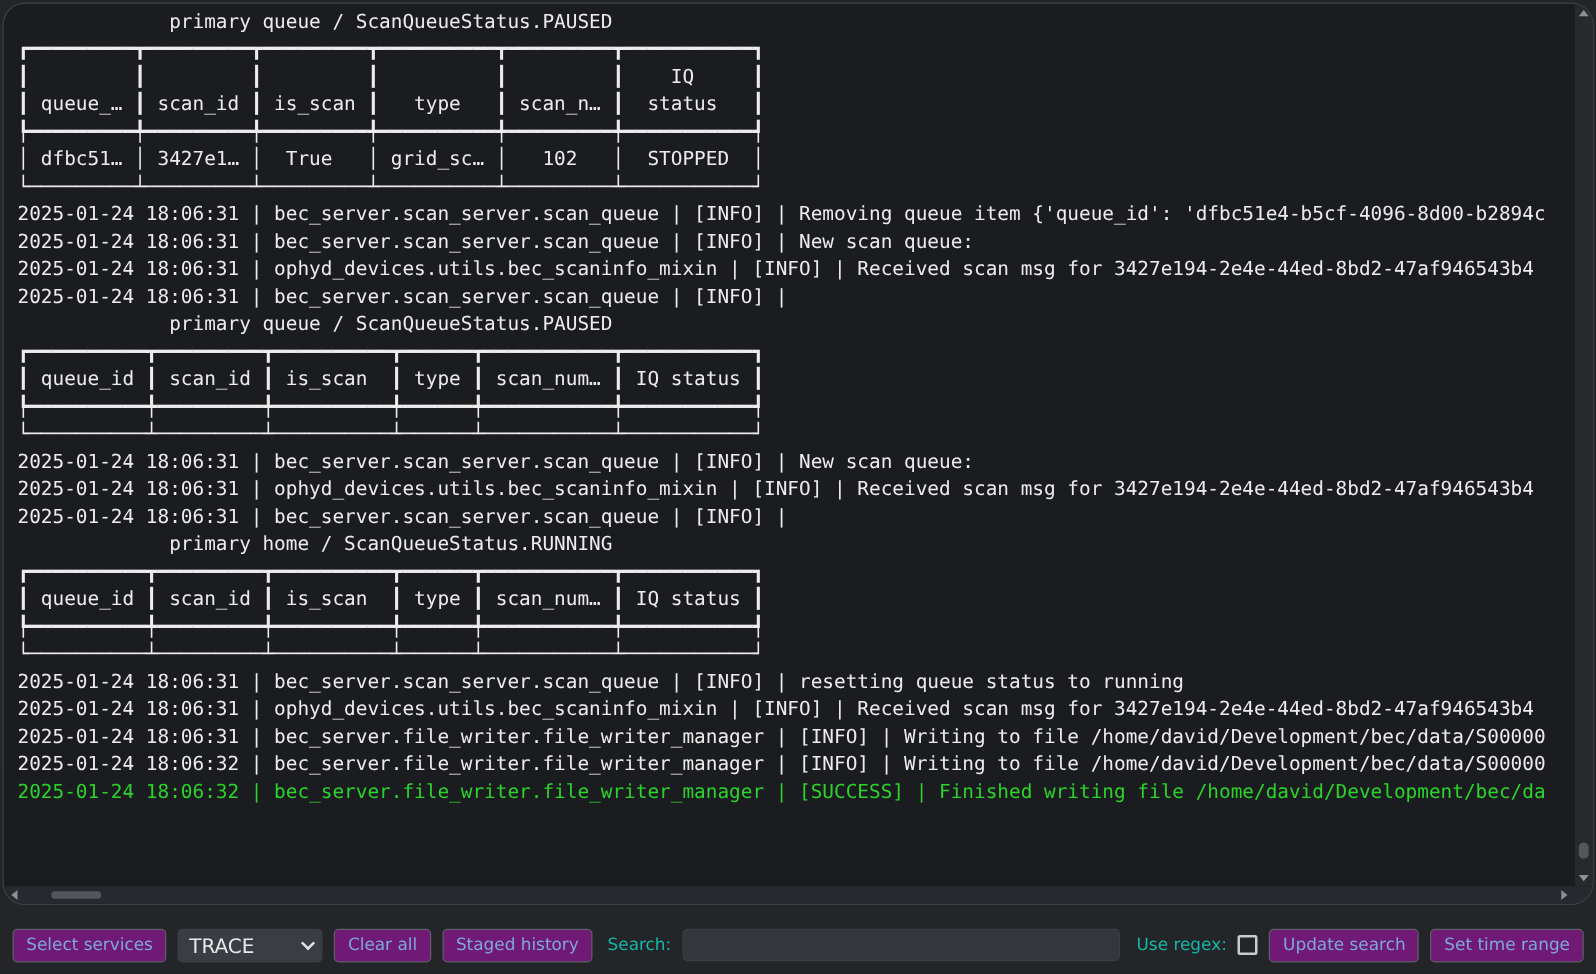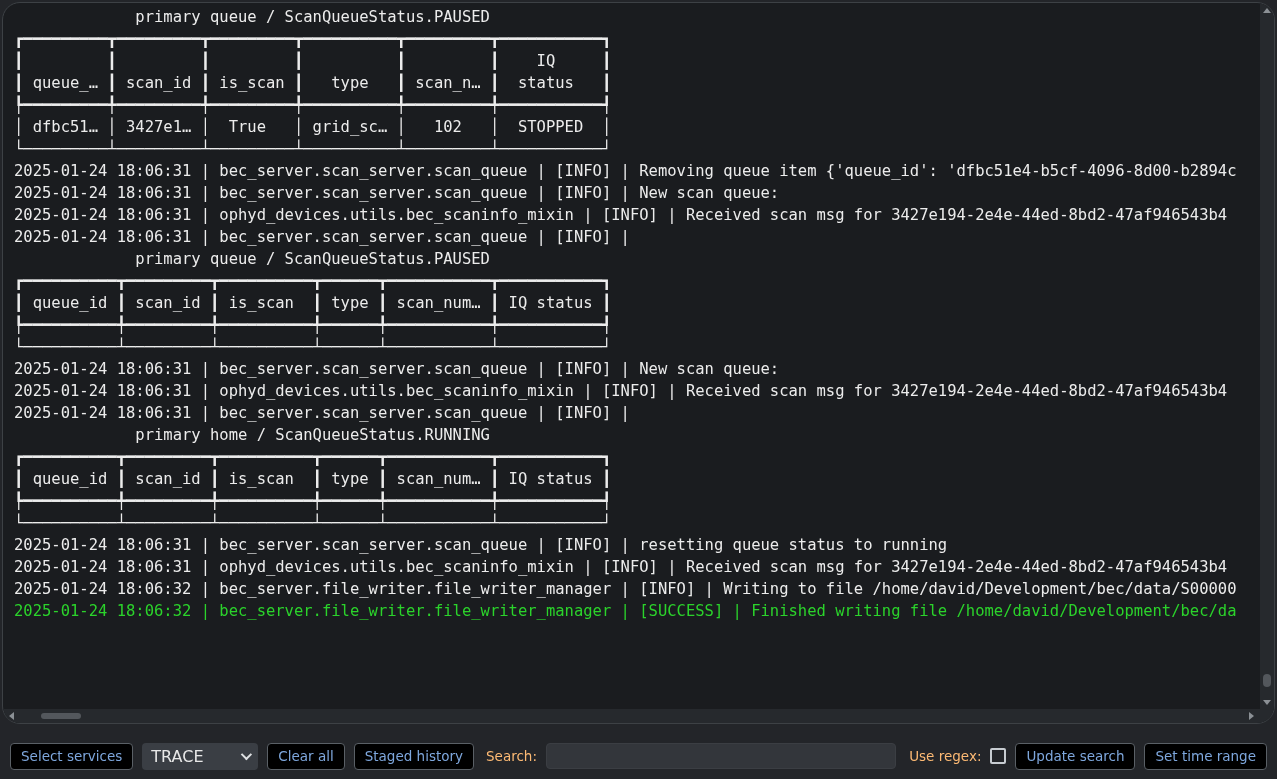"2025-01-24 18:06:31 | bec_server.file_writer.file_writer_manager" div.log-line { html: none -> <div>2025-01-24 18:06:31 | bec_server.file_writer.file_writer_manager | [INFO] | Writing to file /home/david/Development/bec/data/S00000</div> }
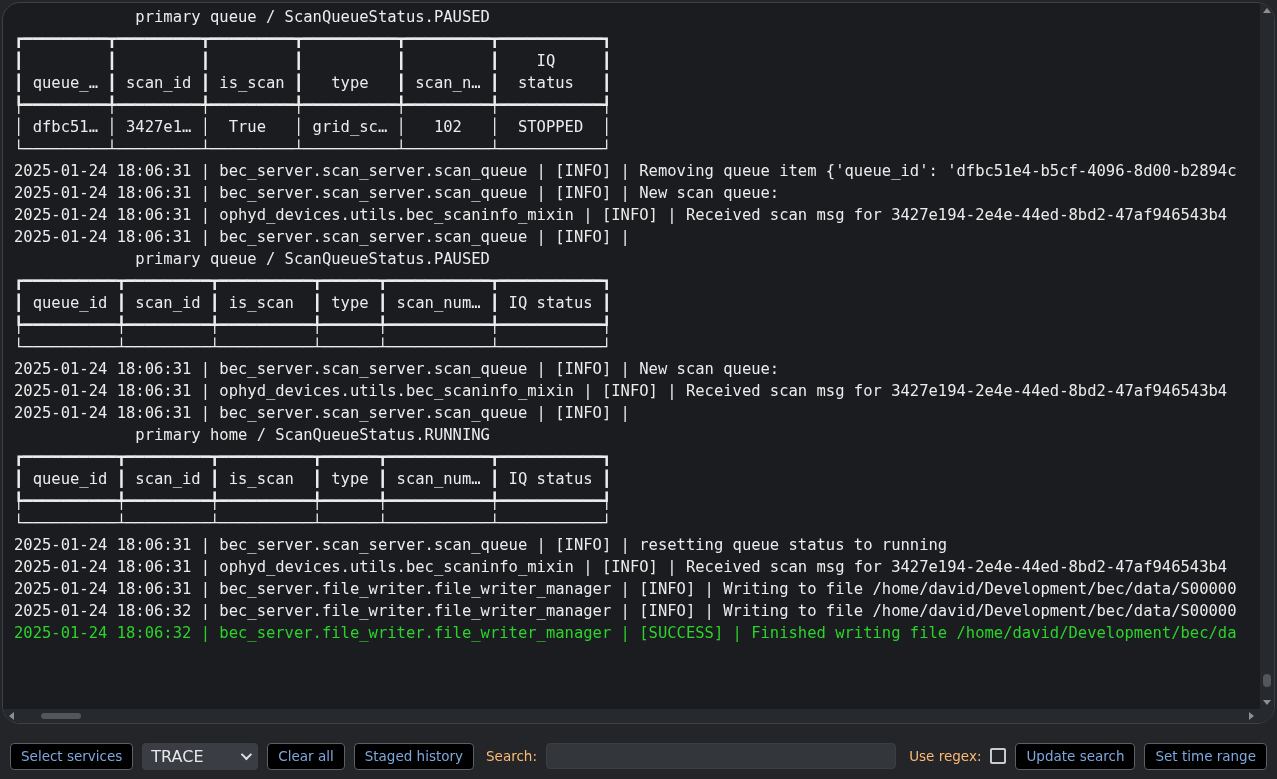"Select services" .tb-button { background: #000000 -> #701a75 }
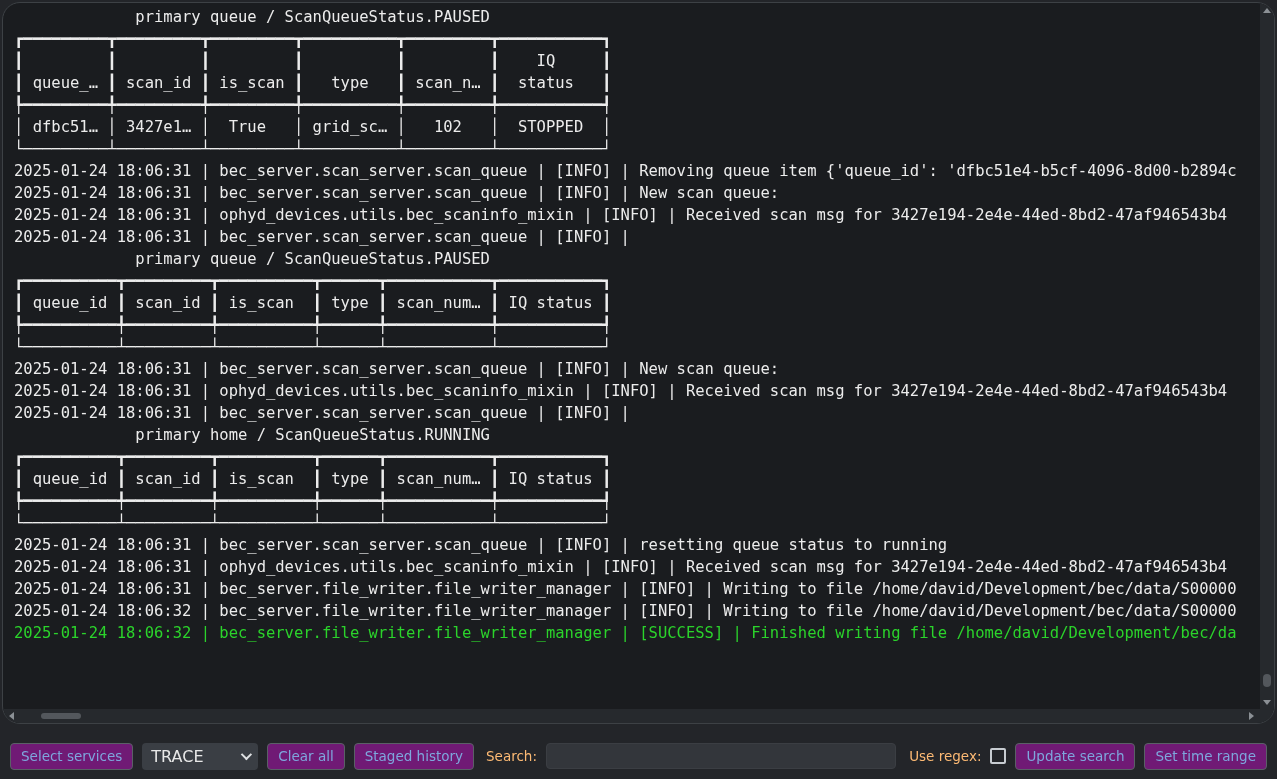"Search:" .tb-label { color: #fdba74 -> #14b8a6 }
